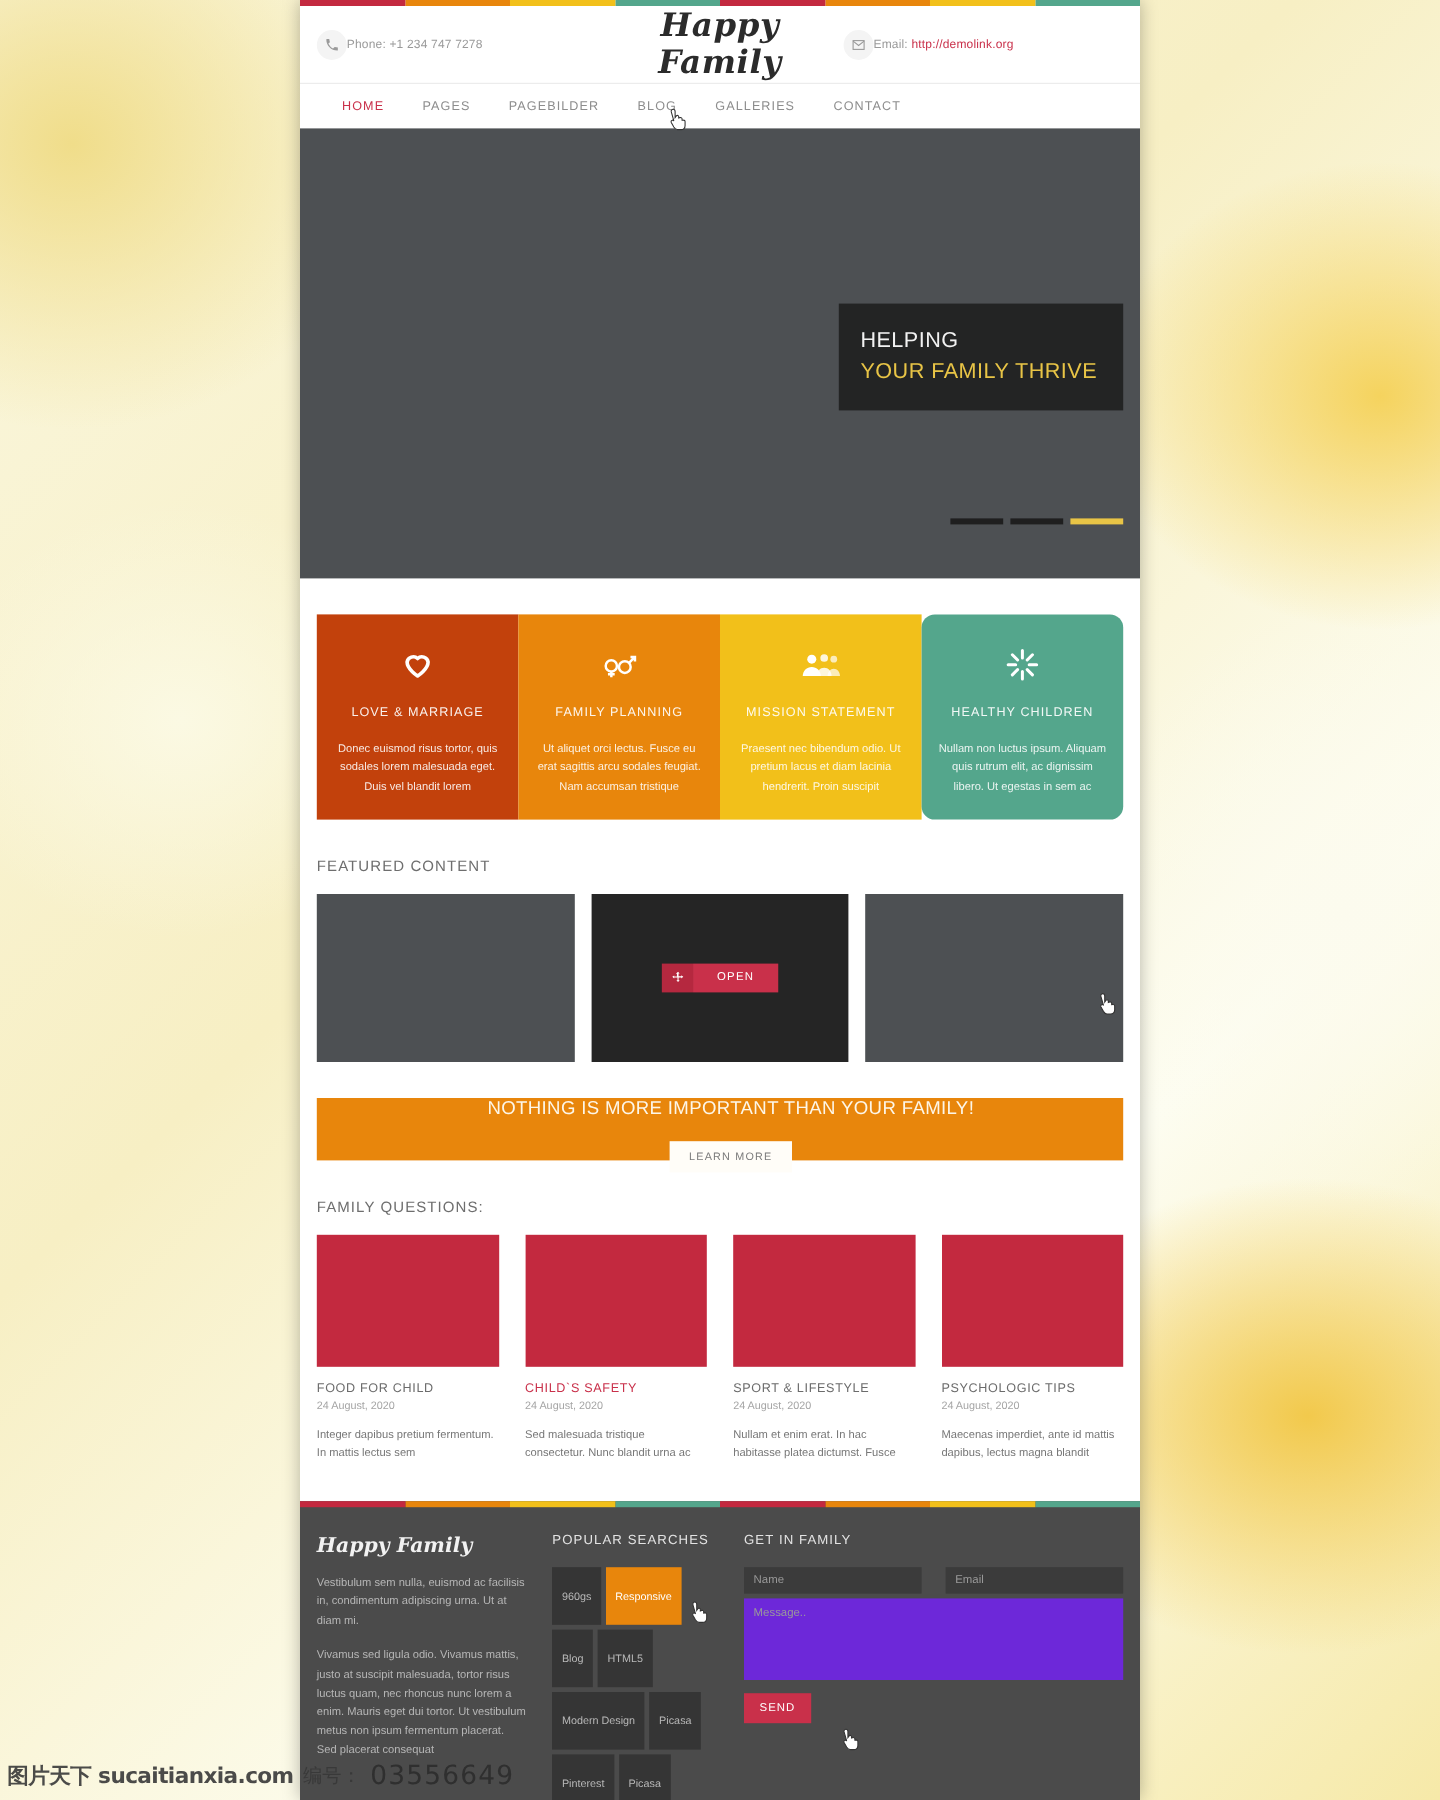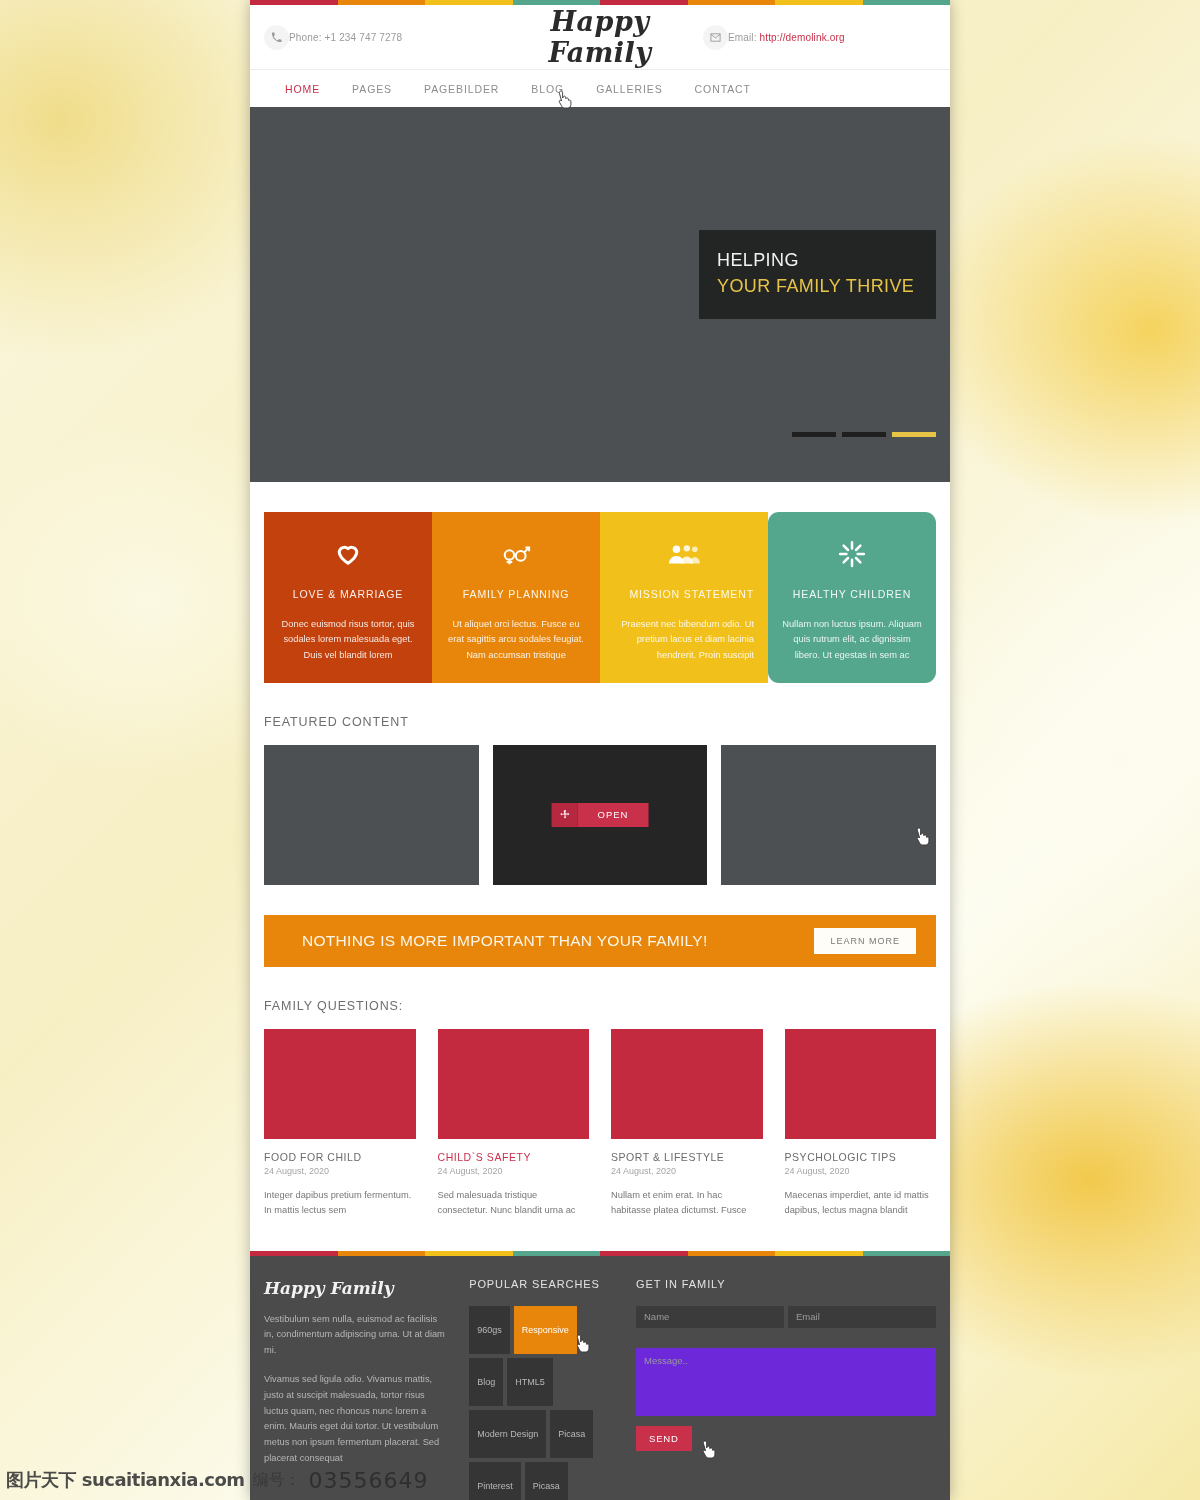"HELPING" .hero-caption { top: 123px -> 146px }
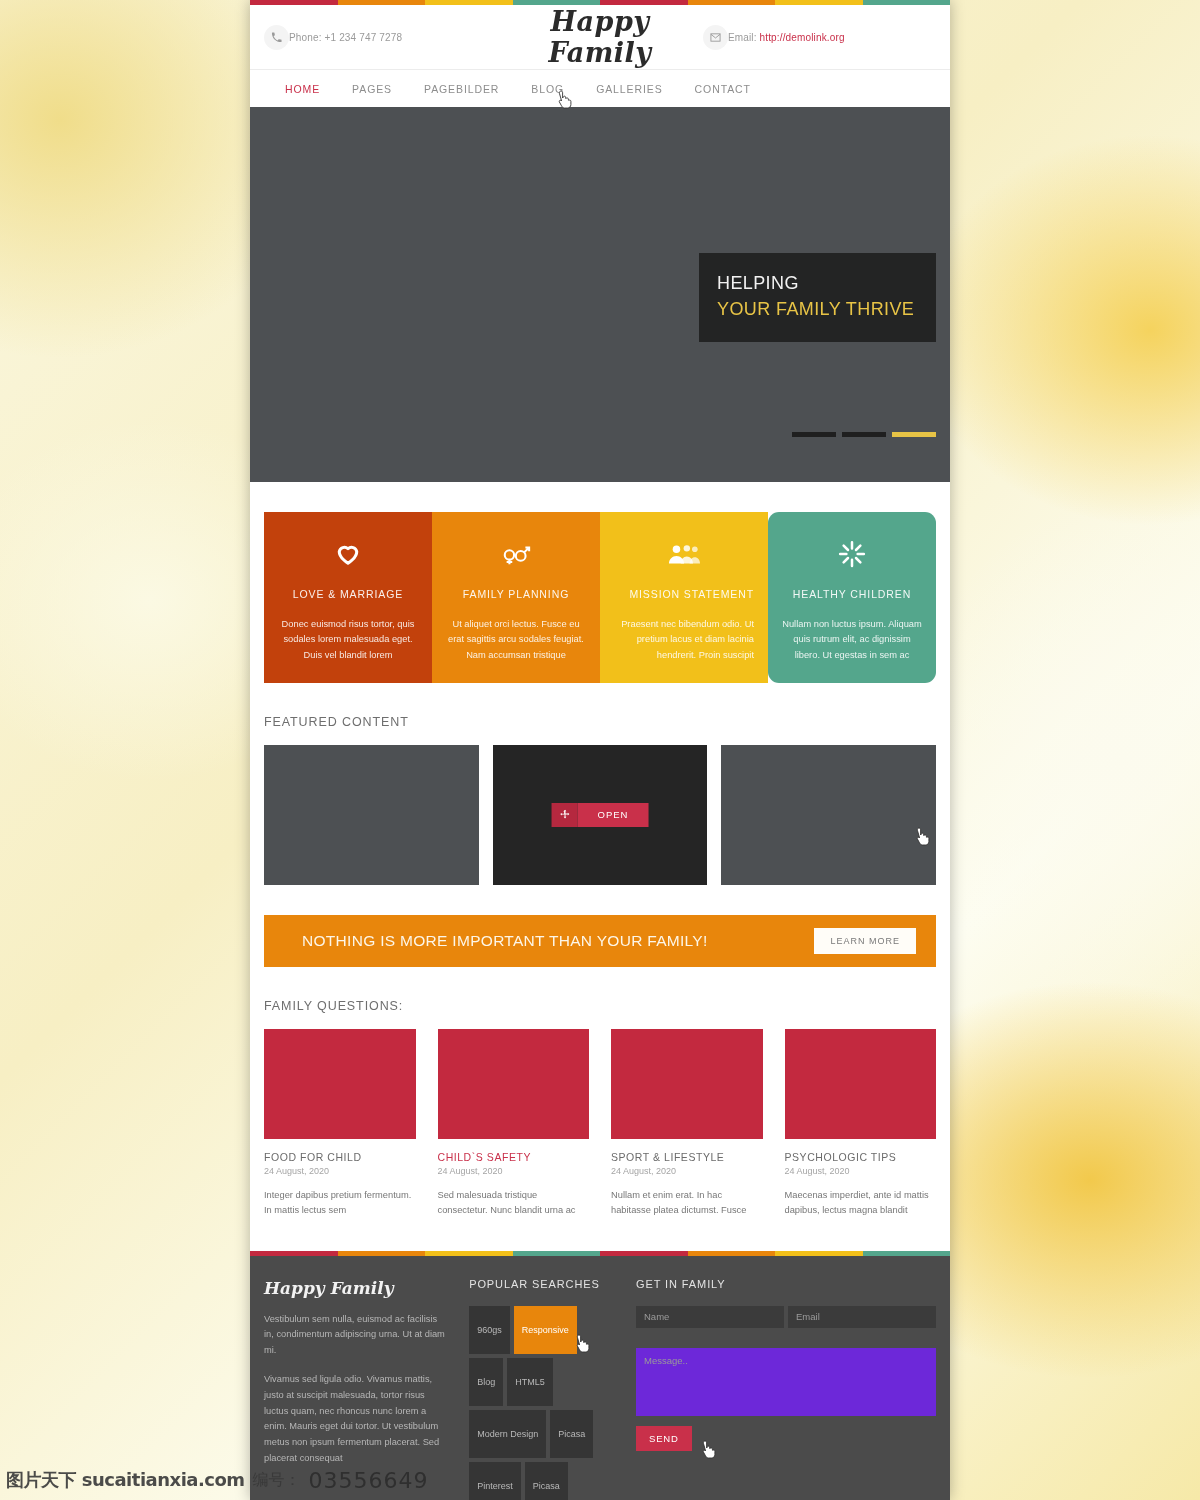"MISSION STATEMENT" div.service { text-align: right -> none }
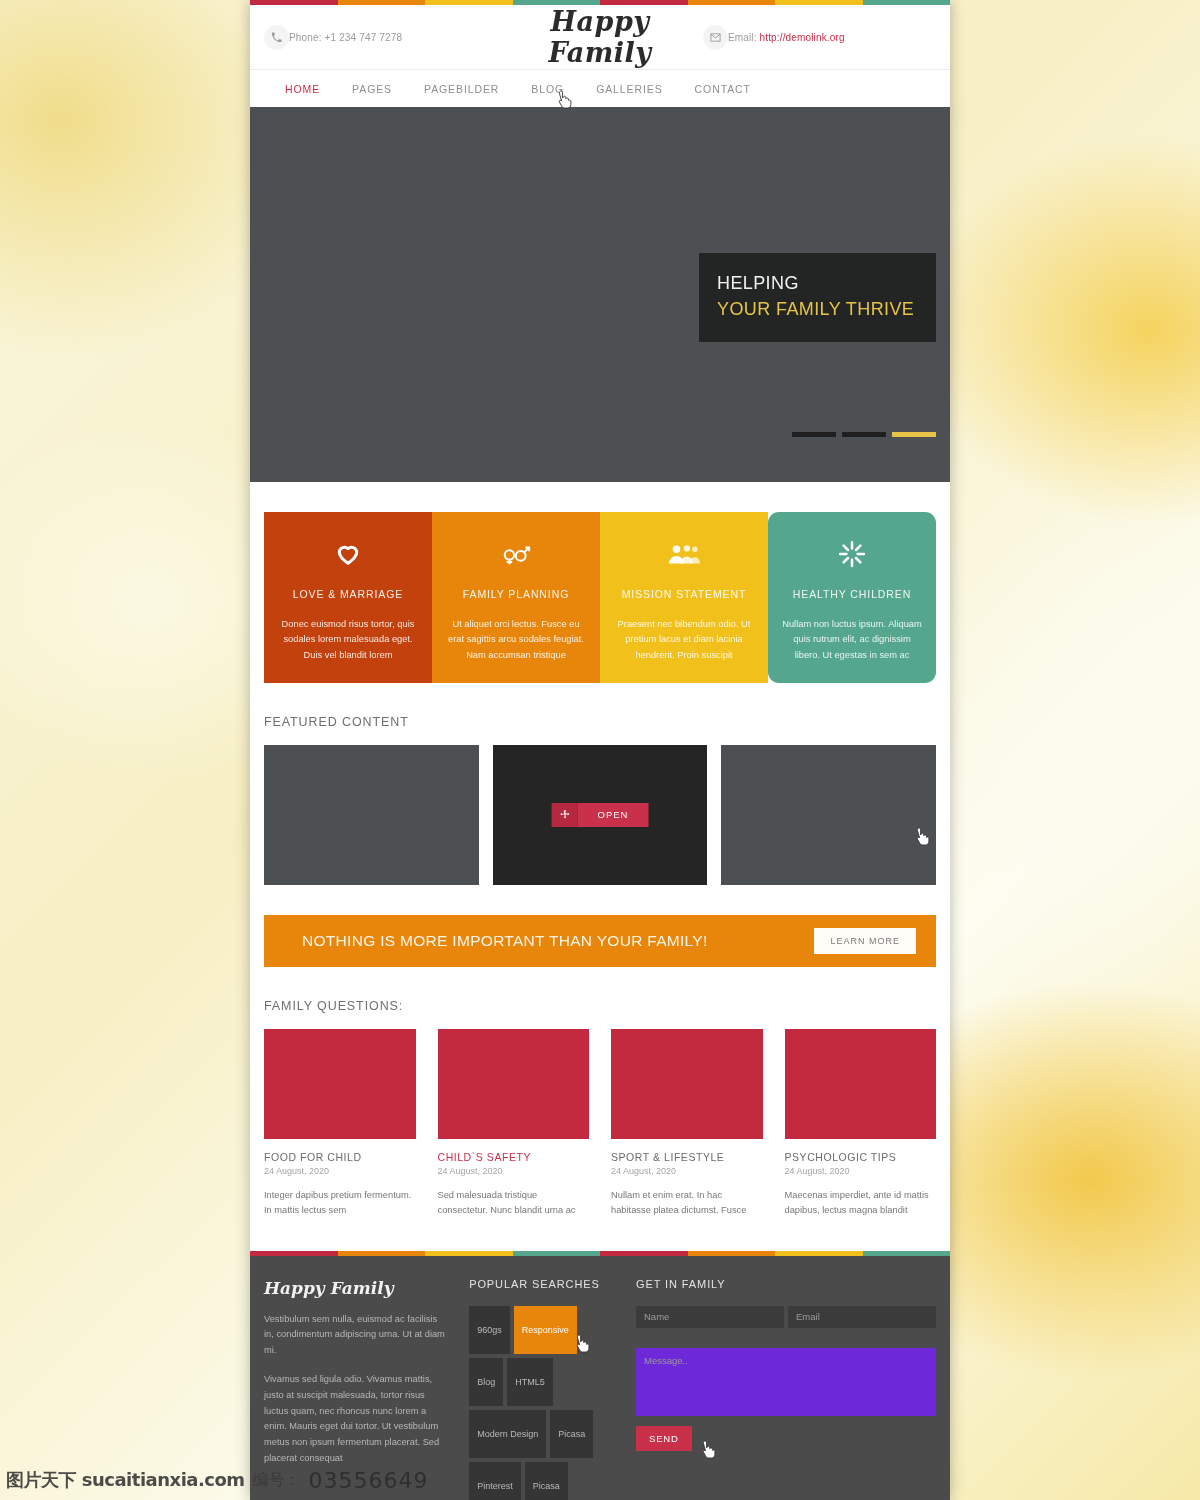"NOTHING IS MORE IMPORTANT THAN" .cta { flex-direction: none -> column }
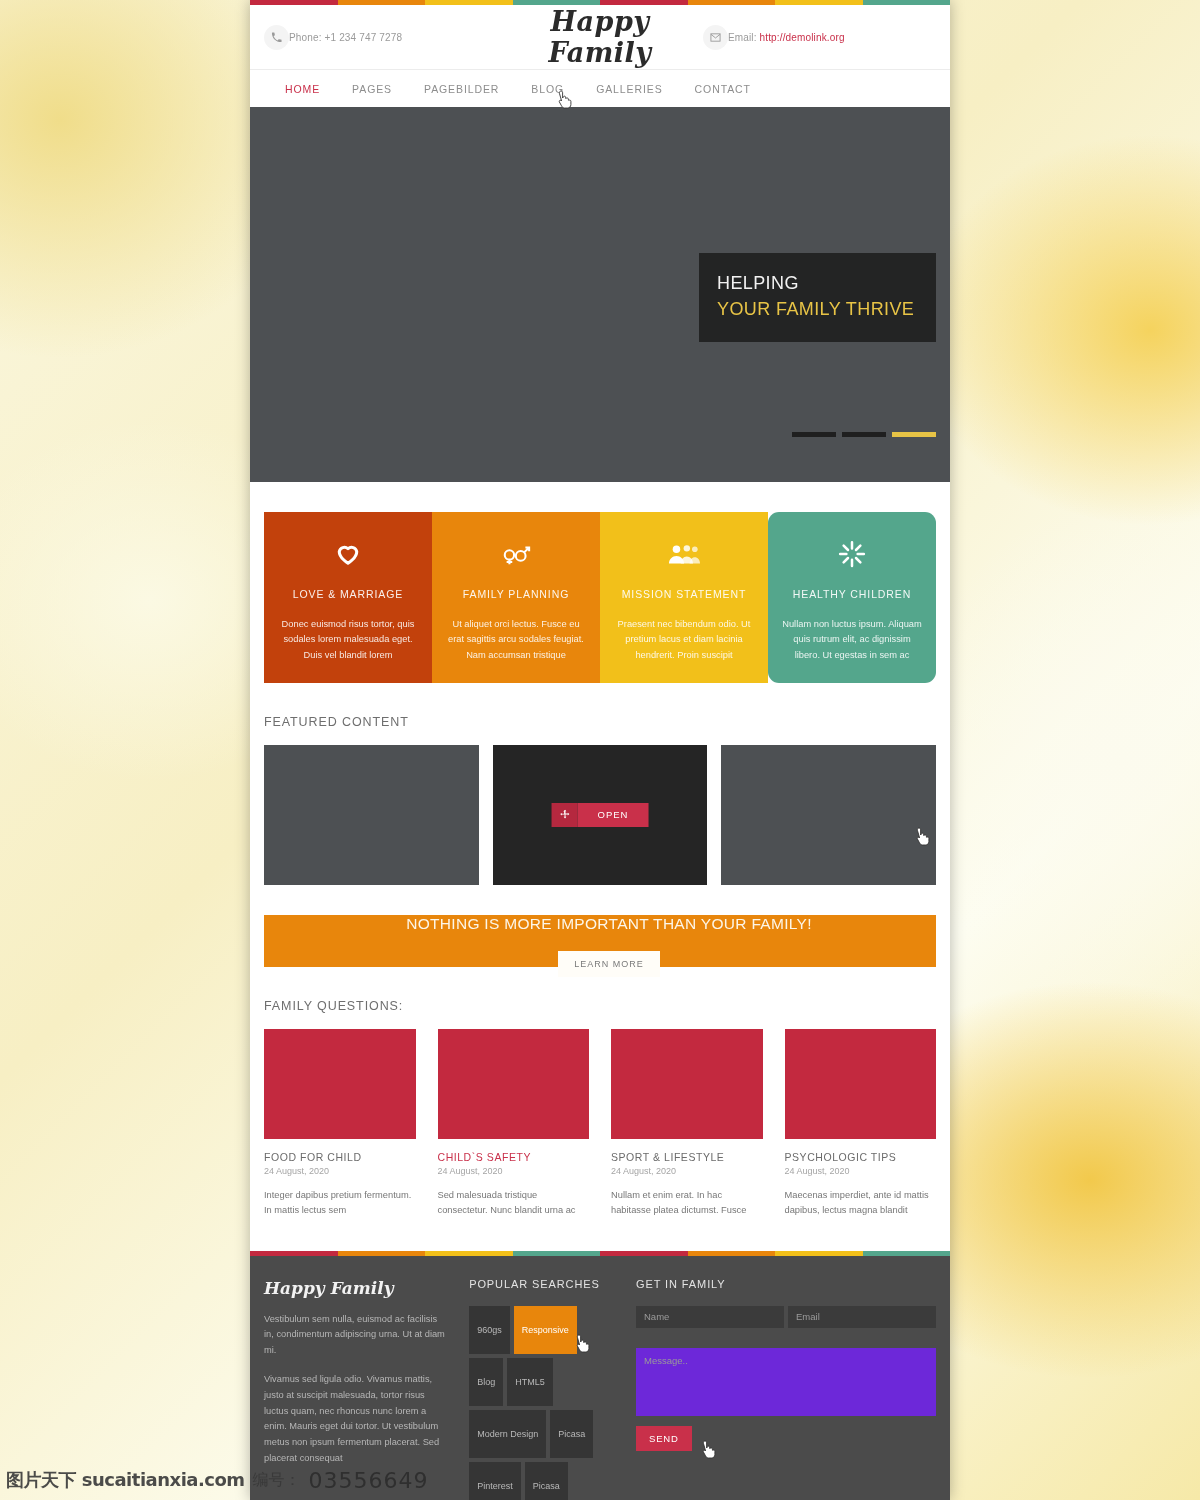"Name" .form-row { gap: 4px -> 20px; margin-bottom: 20px -> 4px }
